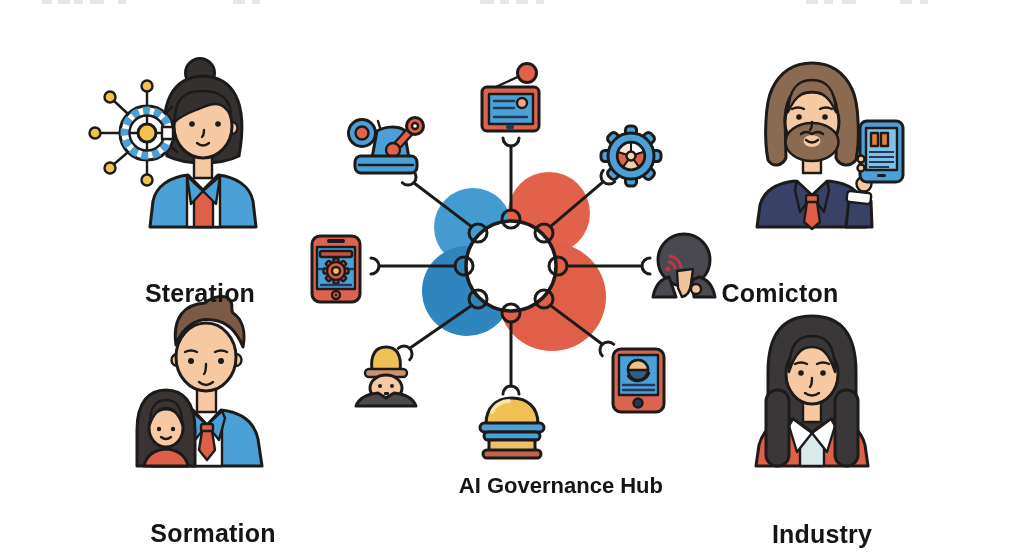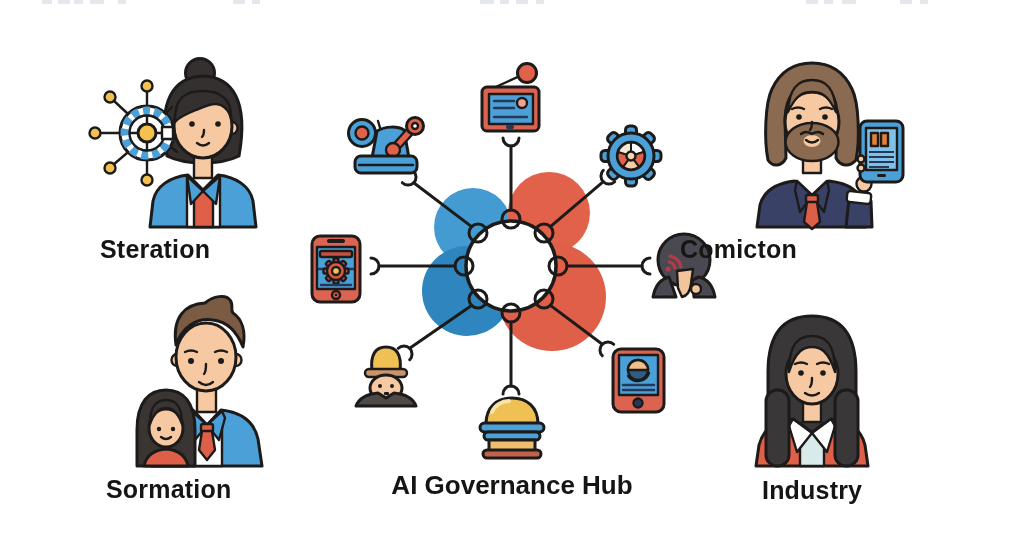"Steration" .lbl { margin-top: none -> 44px; text-align: none -> center }
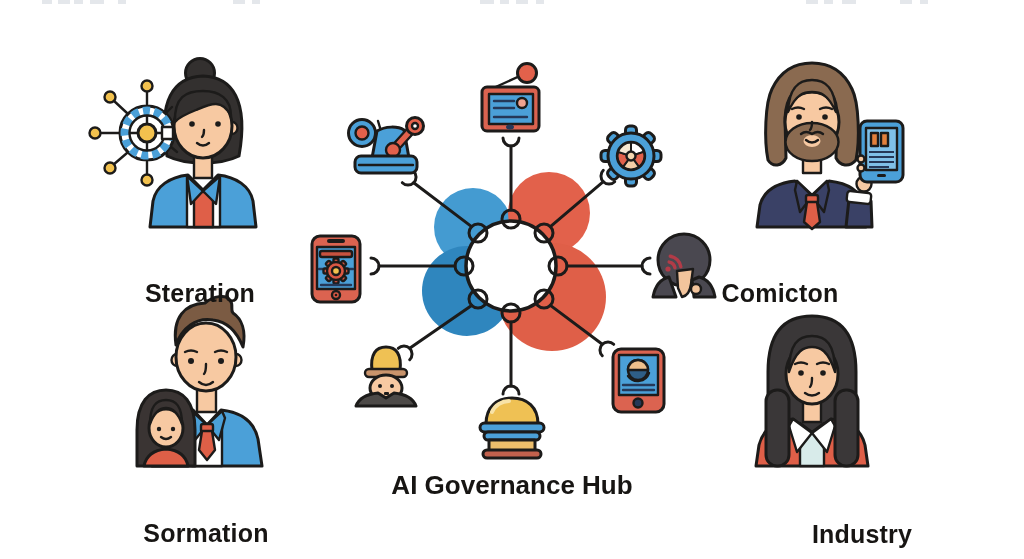"AI Governance Hub" .caption { font-size: 26px -> 22px; text-align: center -> right }
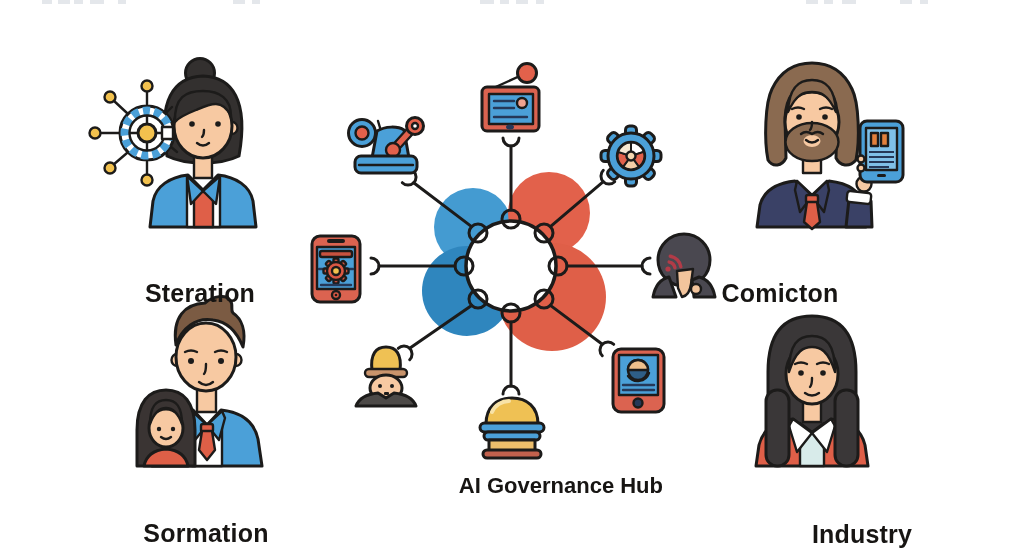"Sormation" div.lbl { left: 106px -> 113px }
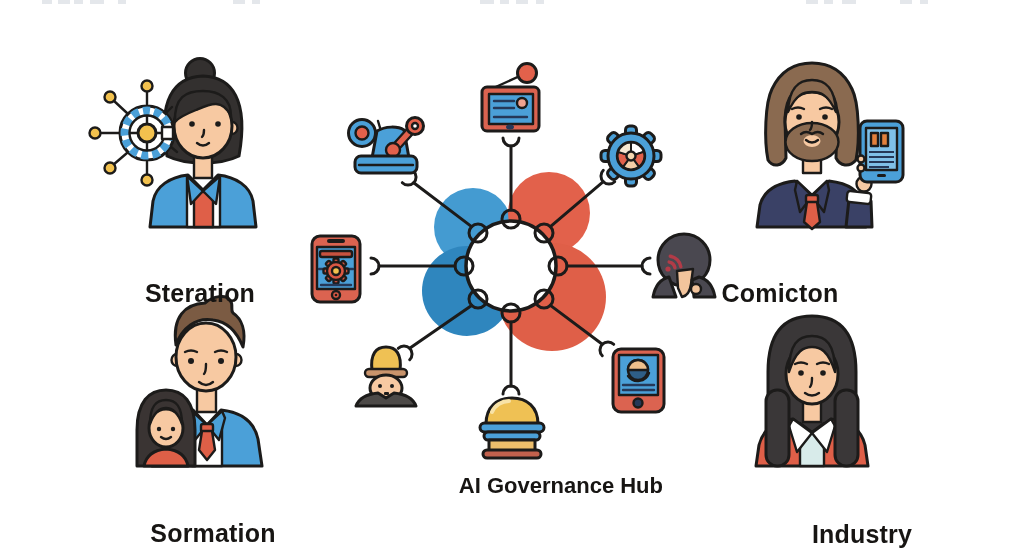"Industry" div.lbl { left: 762px -> 722px }
